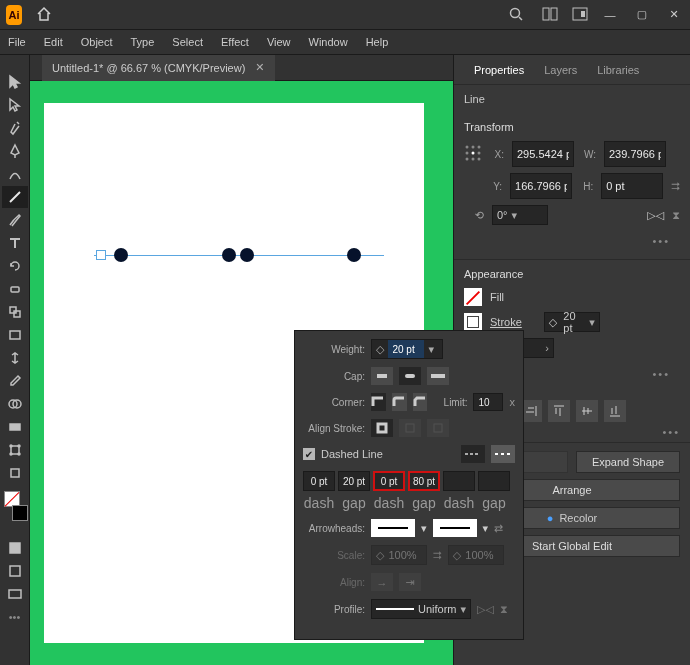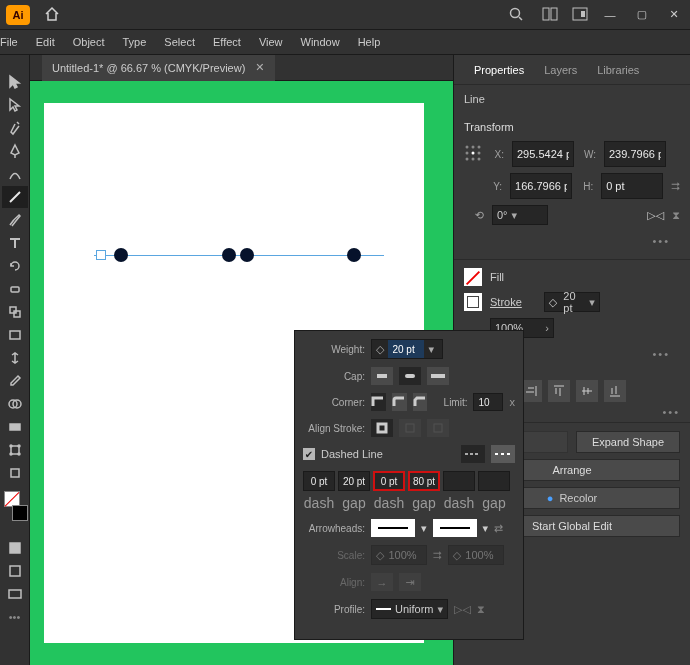"Ai" .titlebar .logo { width: 24px -> 16px }
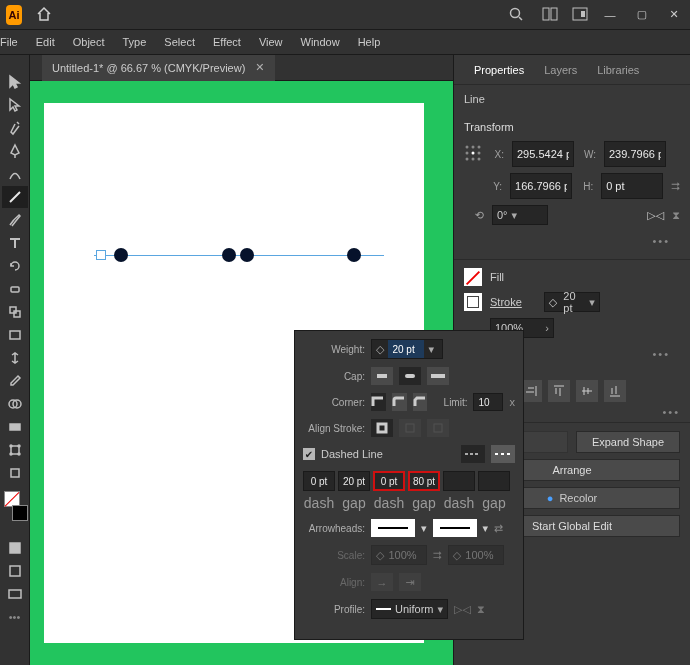"File" .menubar { padding: 0 0 -> 0 8px }
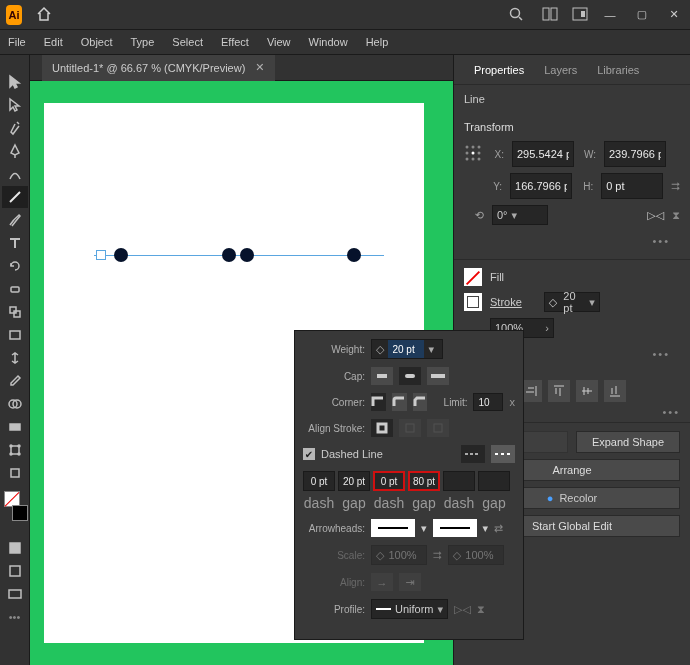"Appearance" div.section-title { html: none -> <div>Appearance</div> }
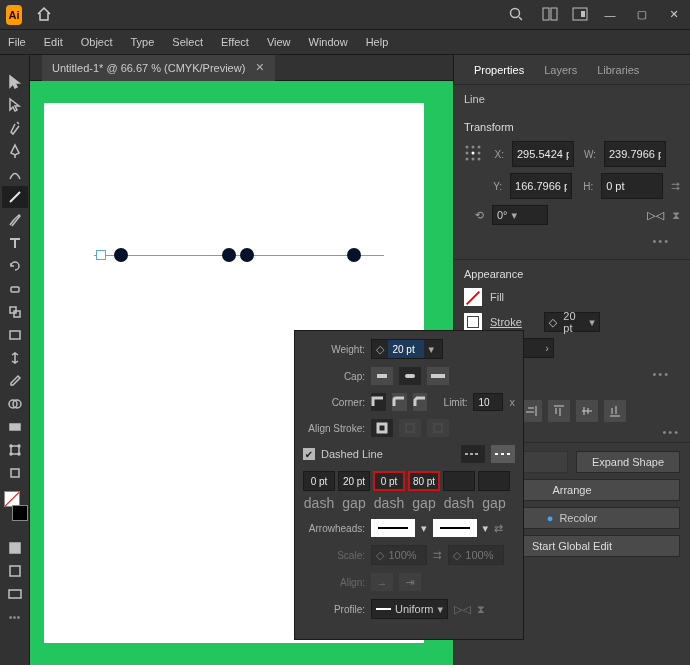"Uniform" div.dd { width: 77px -> 100px }
